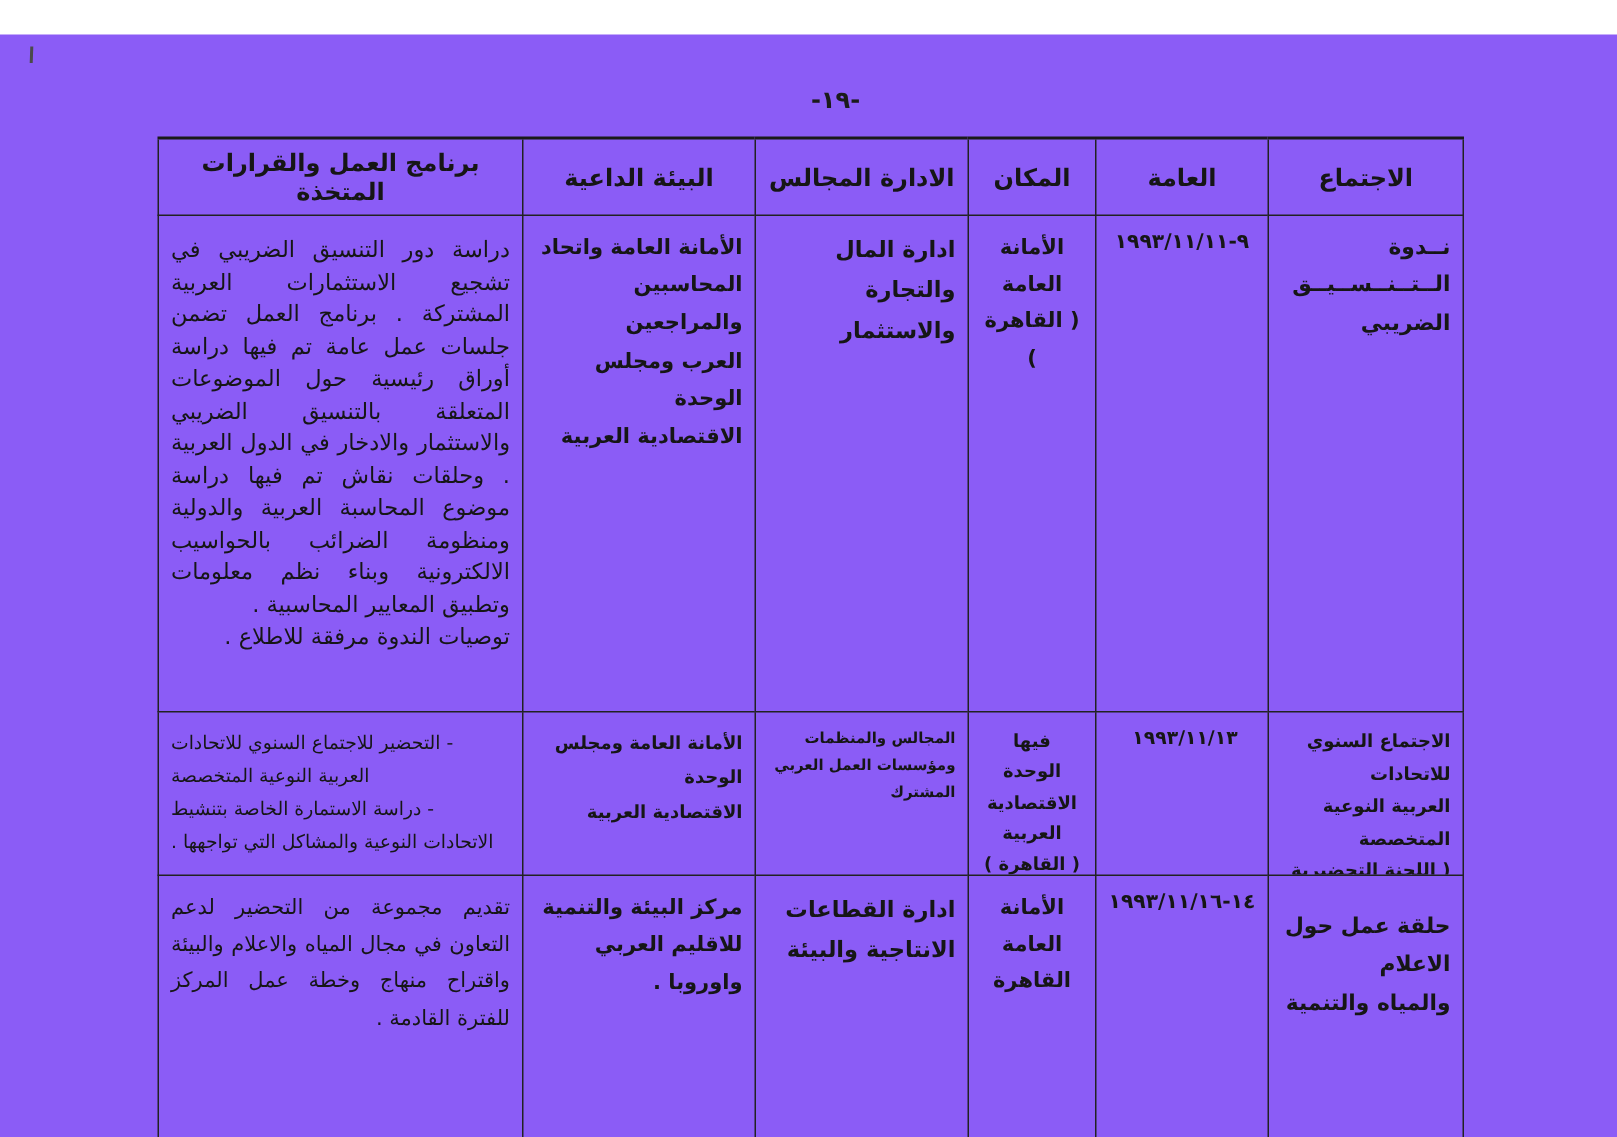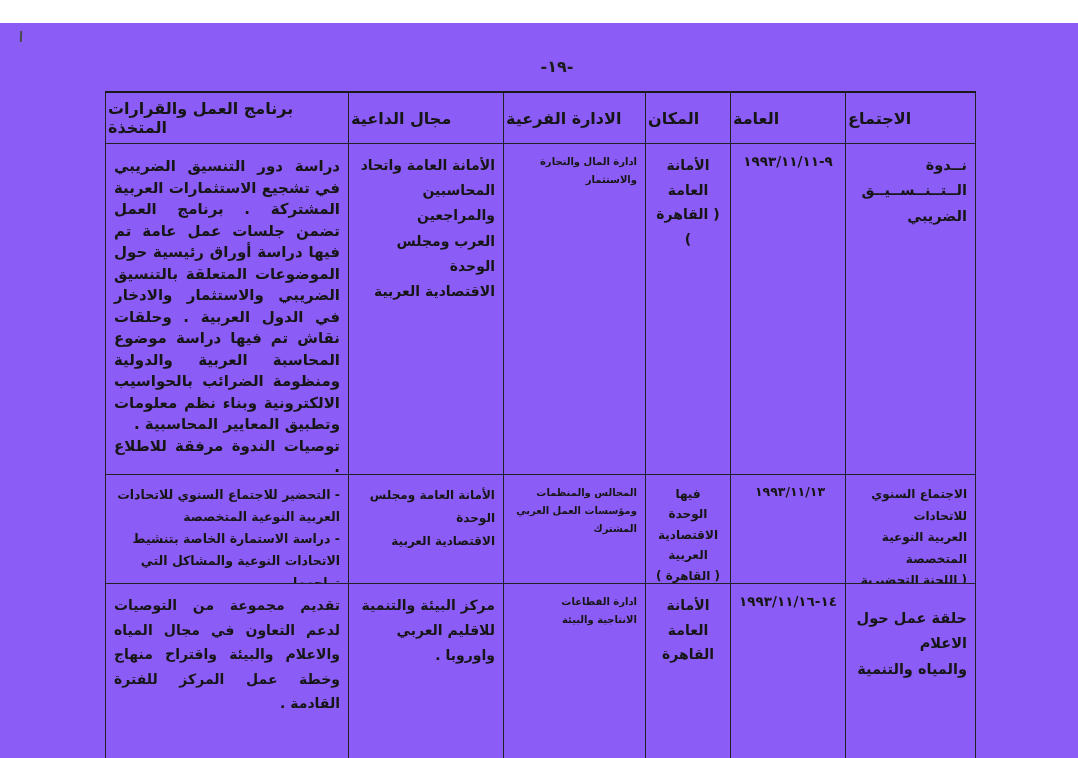"برنامج العمل والقرارات المتخذة" .doc-table th { text-align: left -> center }
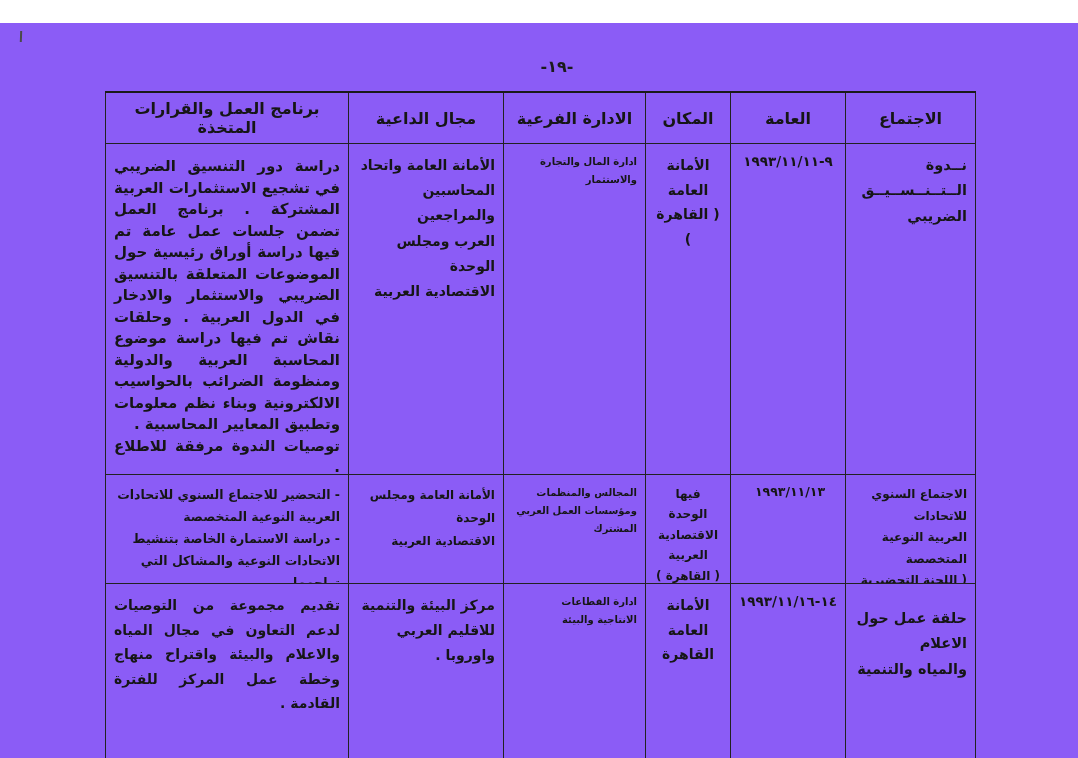"مجال الداعية" th { text: مجال -> البيئة }
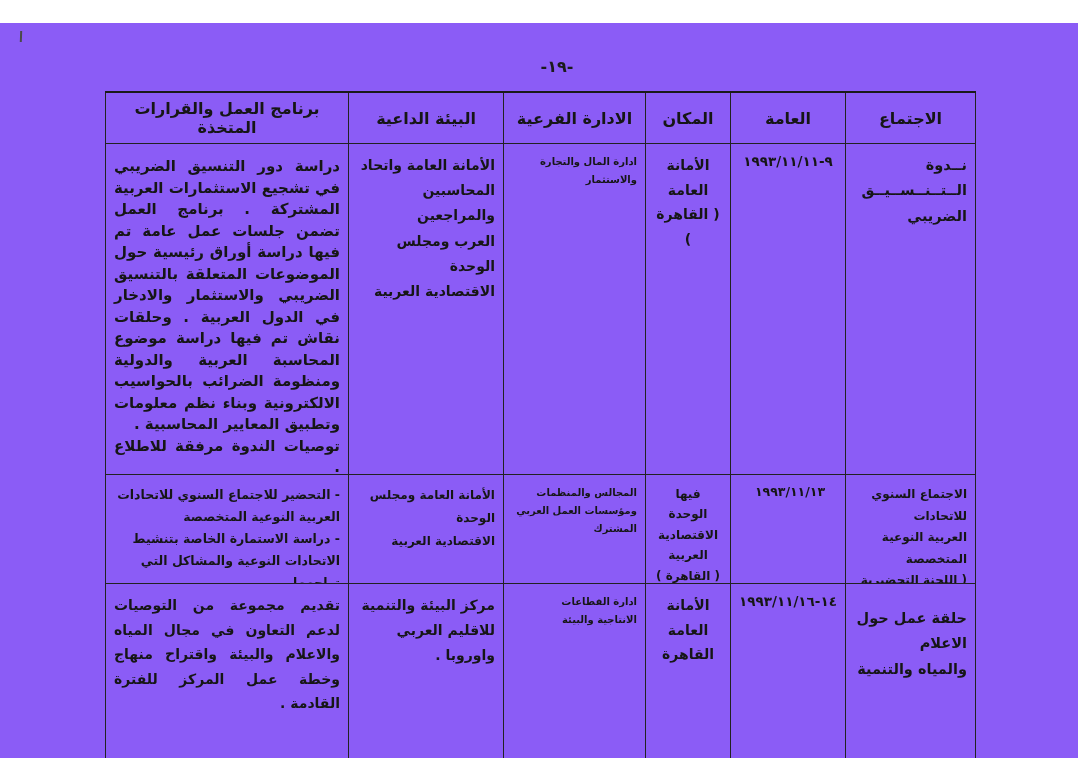"الادارة الفرعية" th { text: الفرعية -> المجالس }
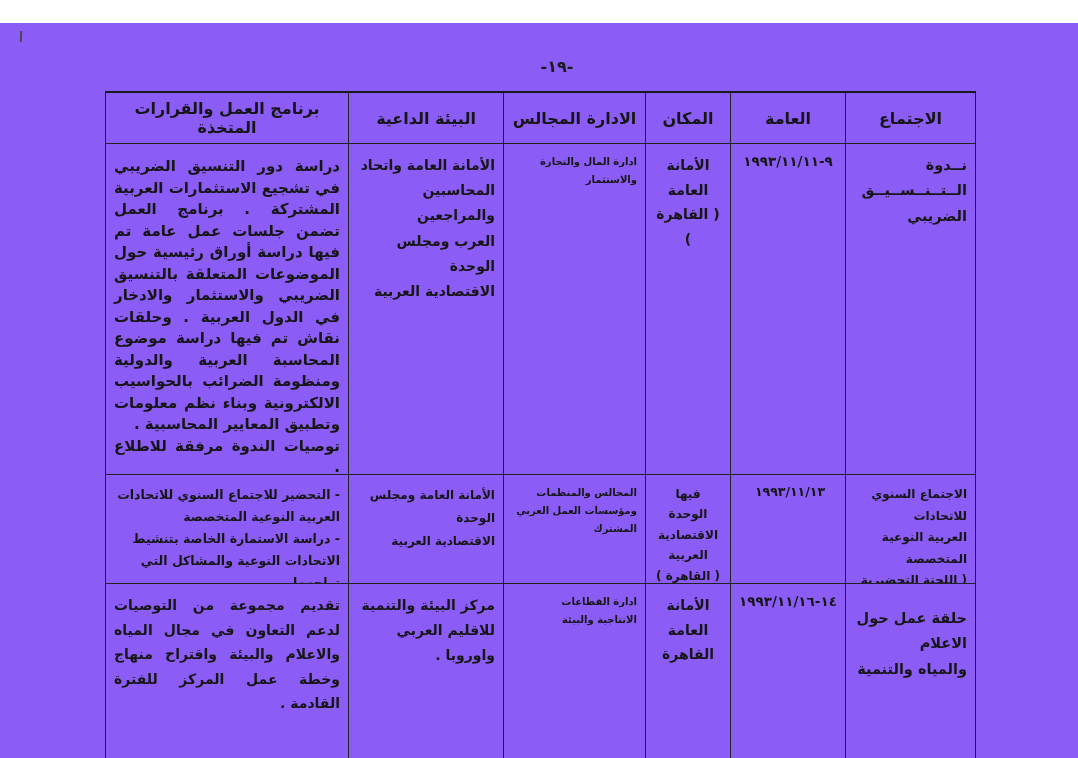"دراسة دور التنسيق الضريبي في" .c-program { font-weight: bold -> normal }
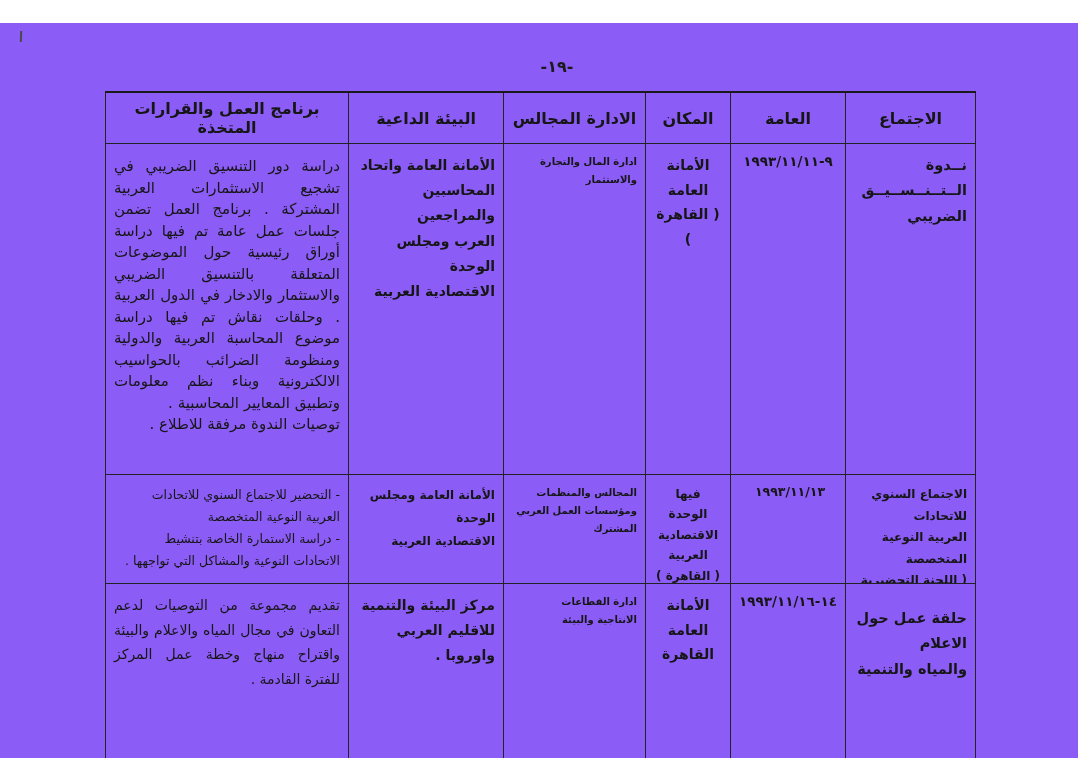"ادارة المال والتجارة" .c-sub { font-size: 10px -> 15px }
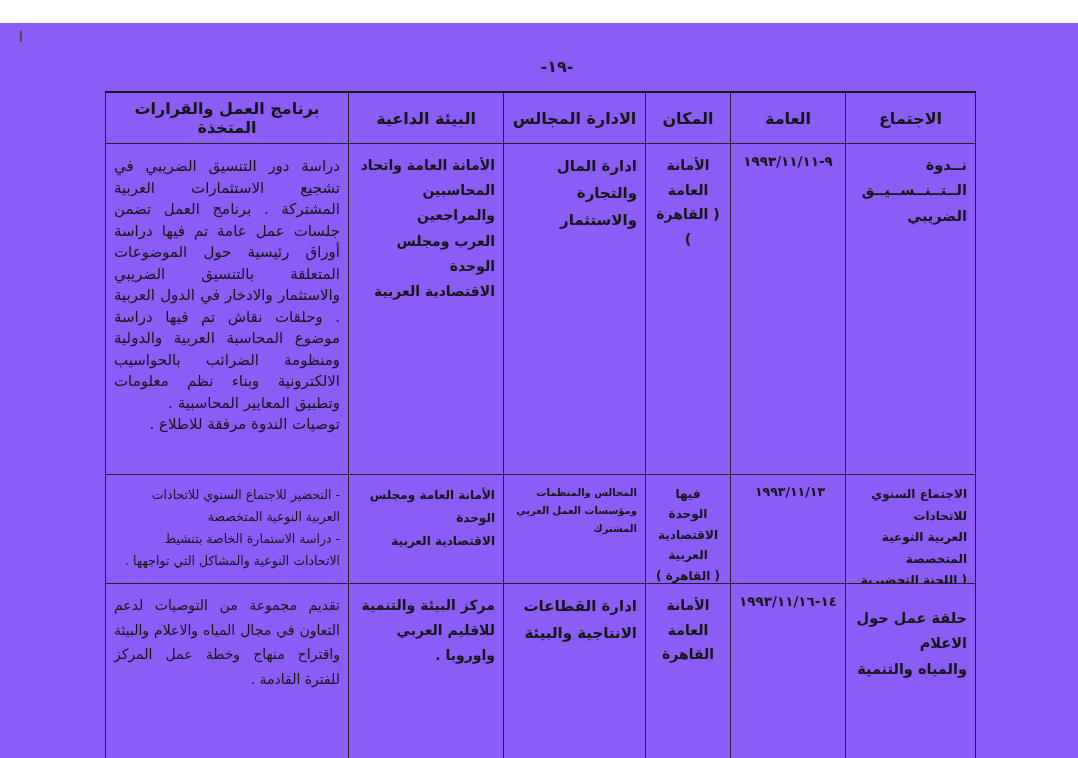"- التحضير للاجتماع السنوي للاتحادات" tr.r2 .c-program { text-align: right -> left }
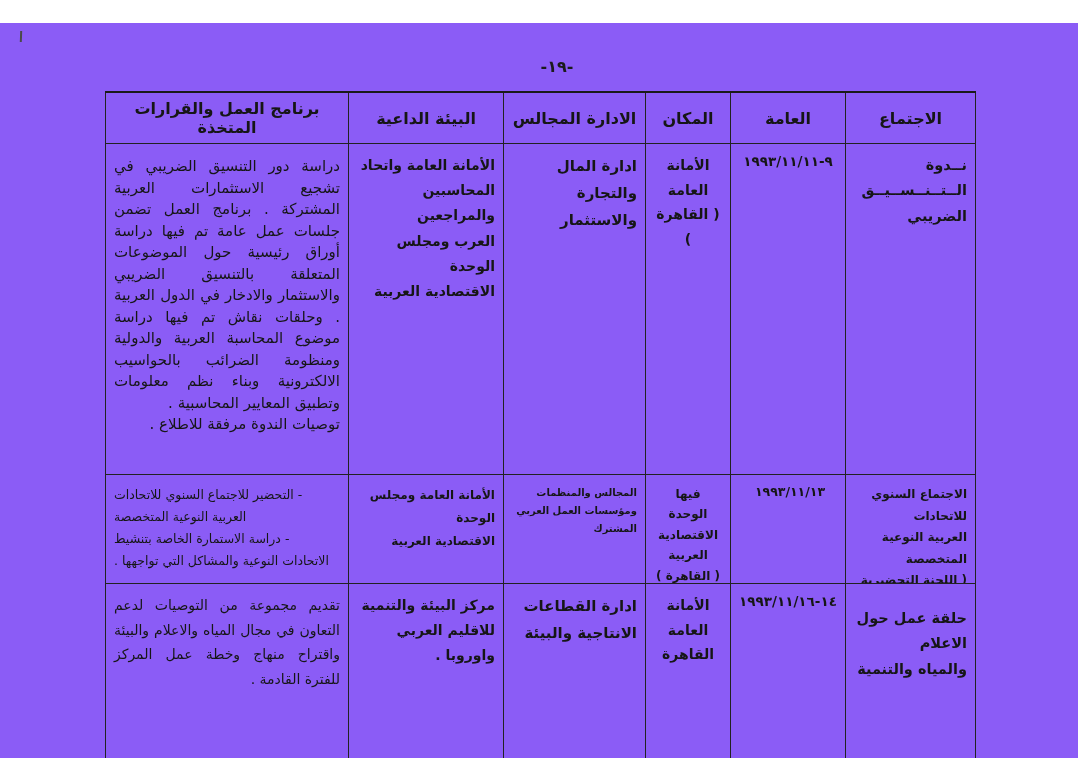"تقديم مجموعة من التوصيات لدعم" div.box { text: التوصيات -> التحضير }
